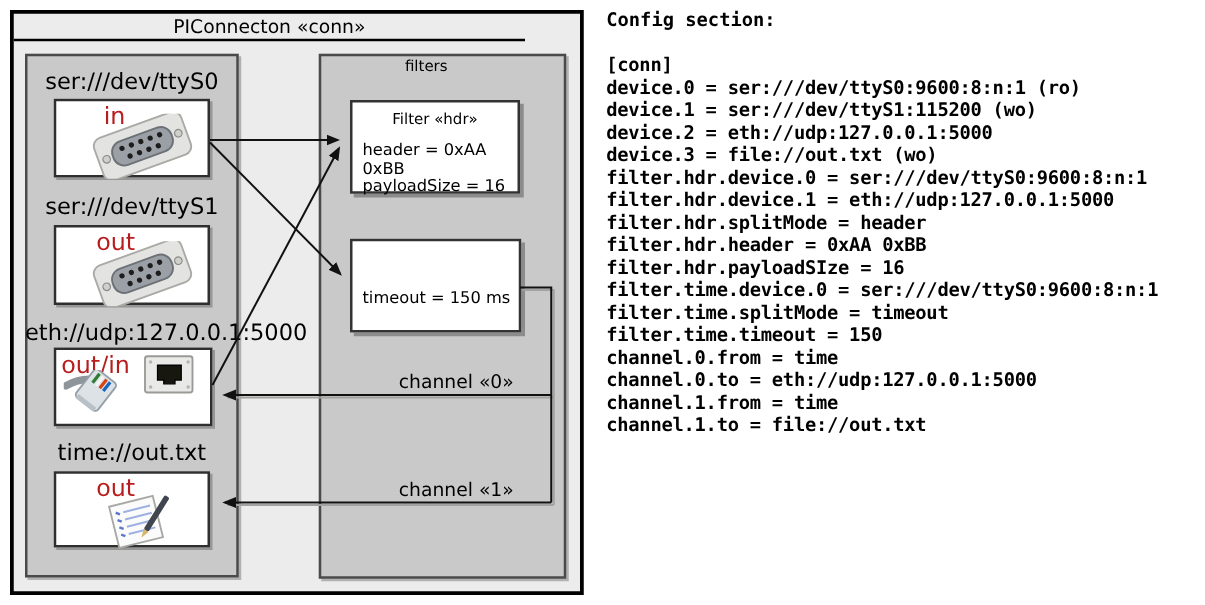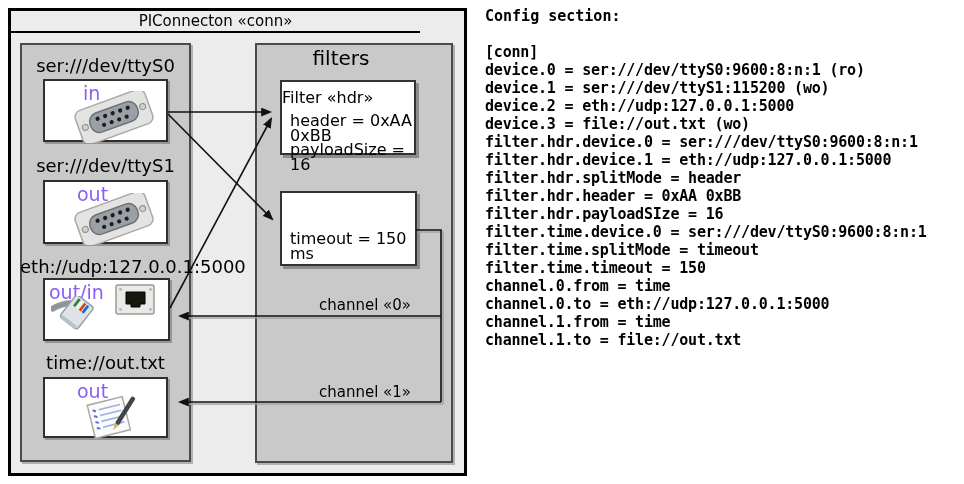"filters" .filters-title { font-size: 20px -> 12px }
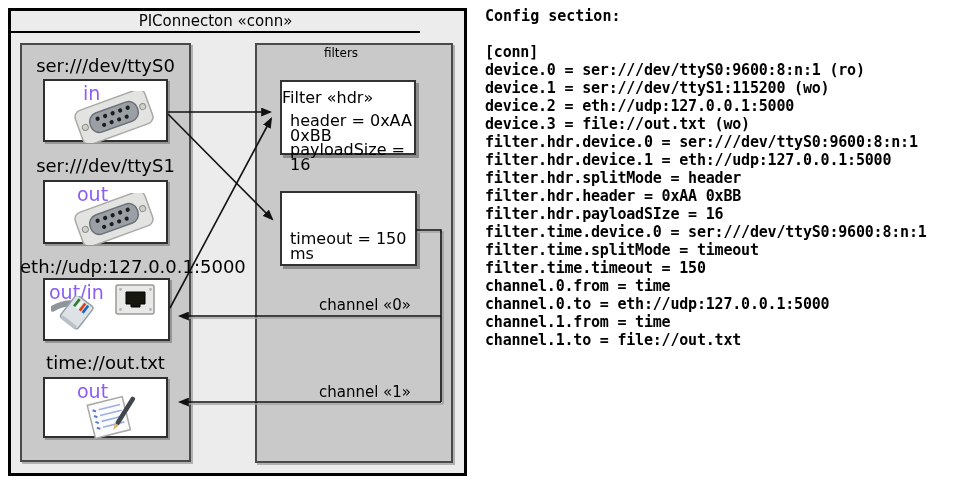"in" .port { color: #8b5cf6 -> #b91c1c }
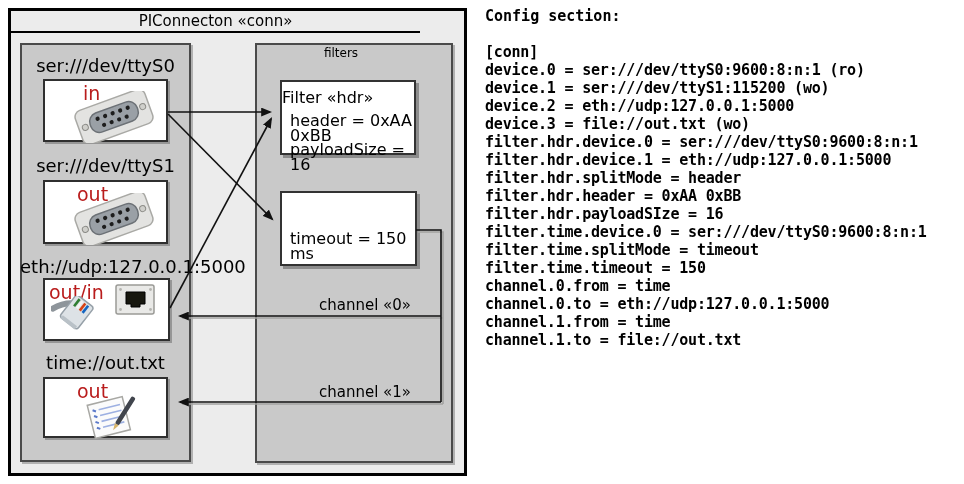"Filter «hdr»" .filter-title { font-size: 16px -> 12px; text-align: none -> center }
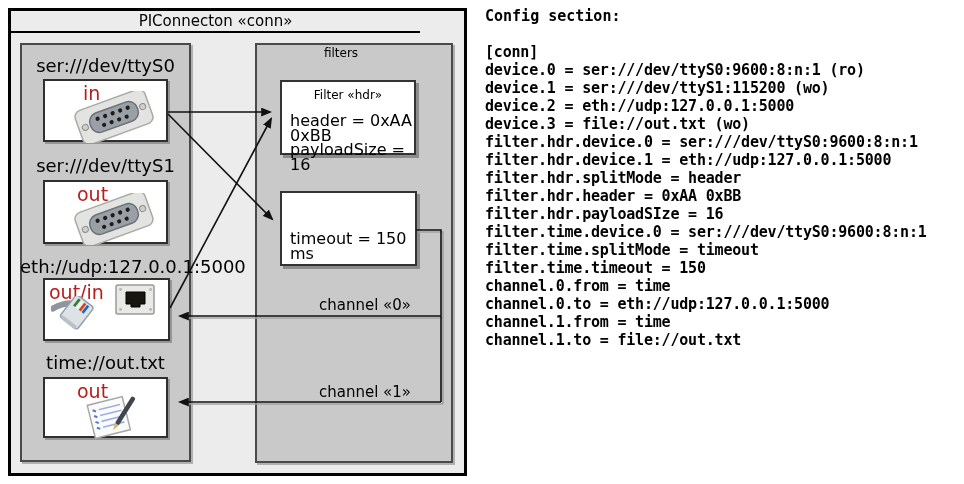"header = 0xAA 0xBB" .filter-props { font-size: 16px -> 13px }
